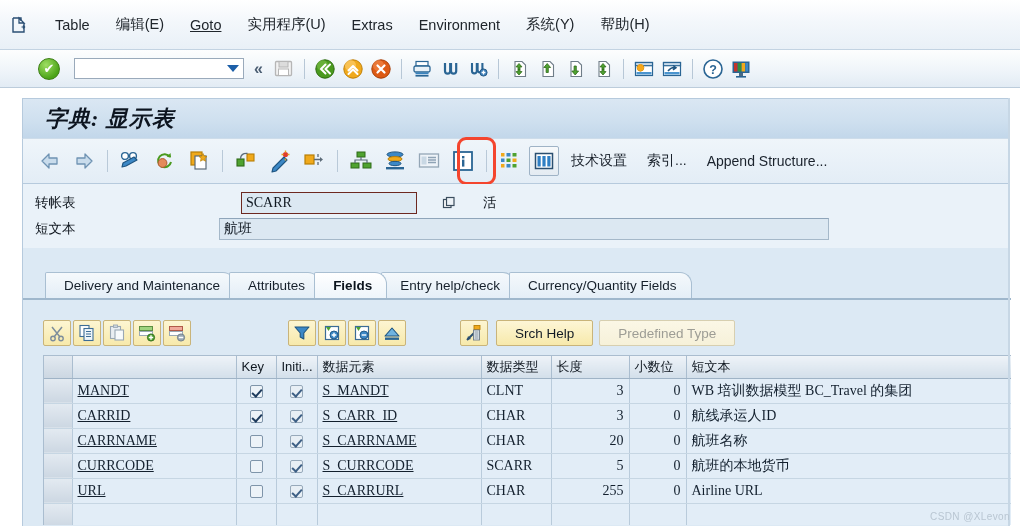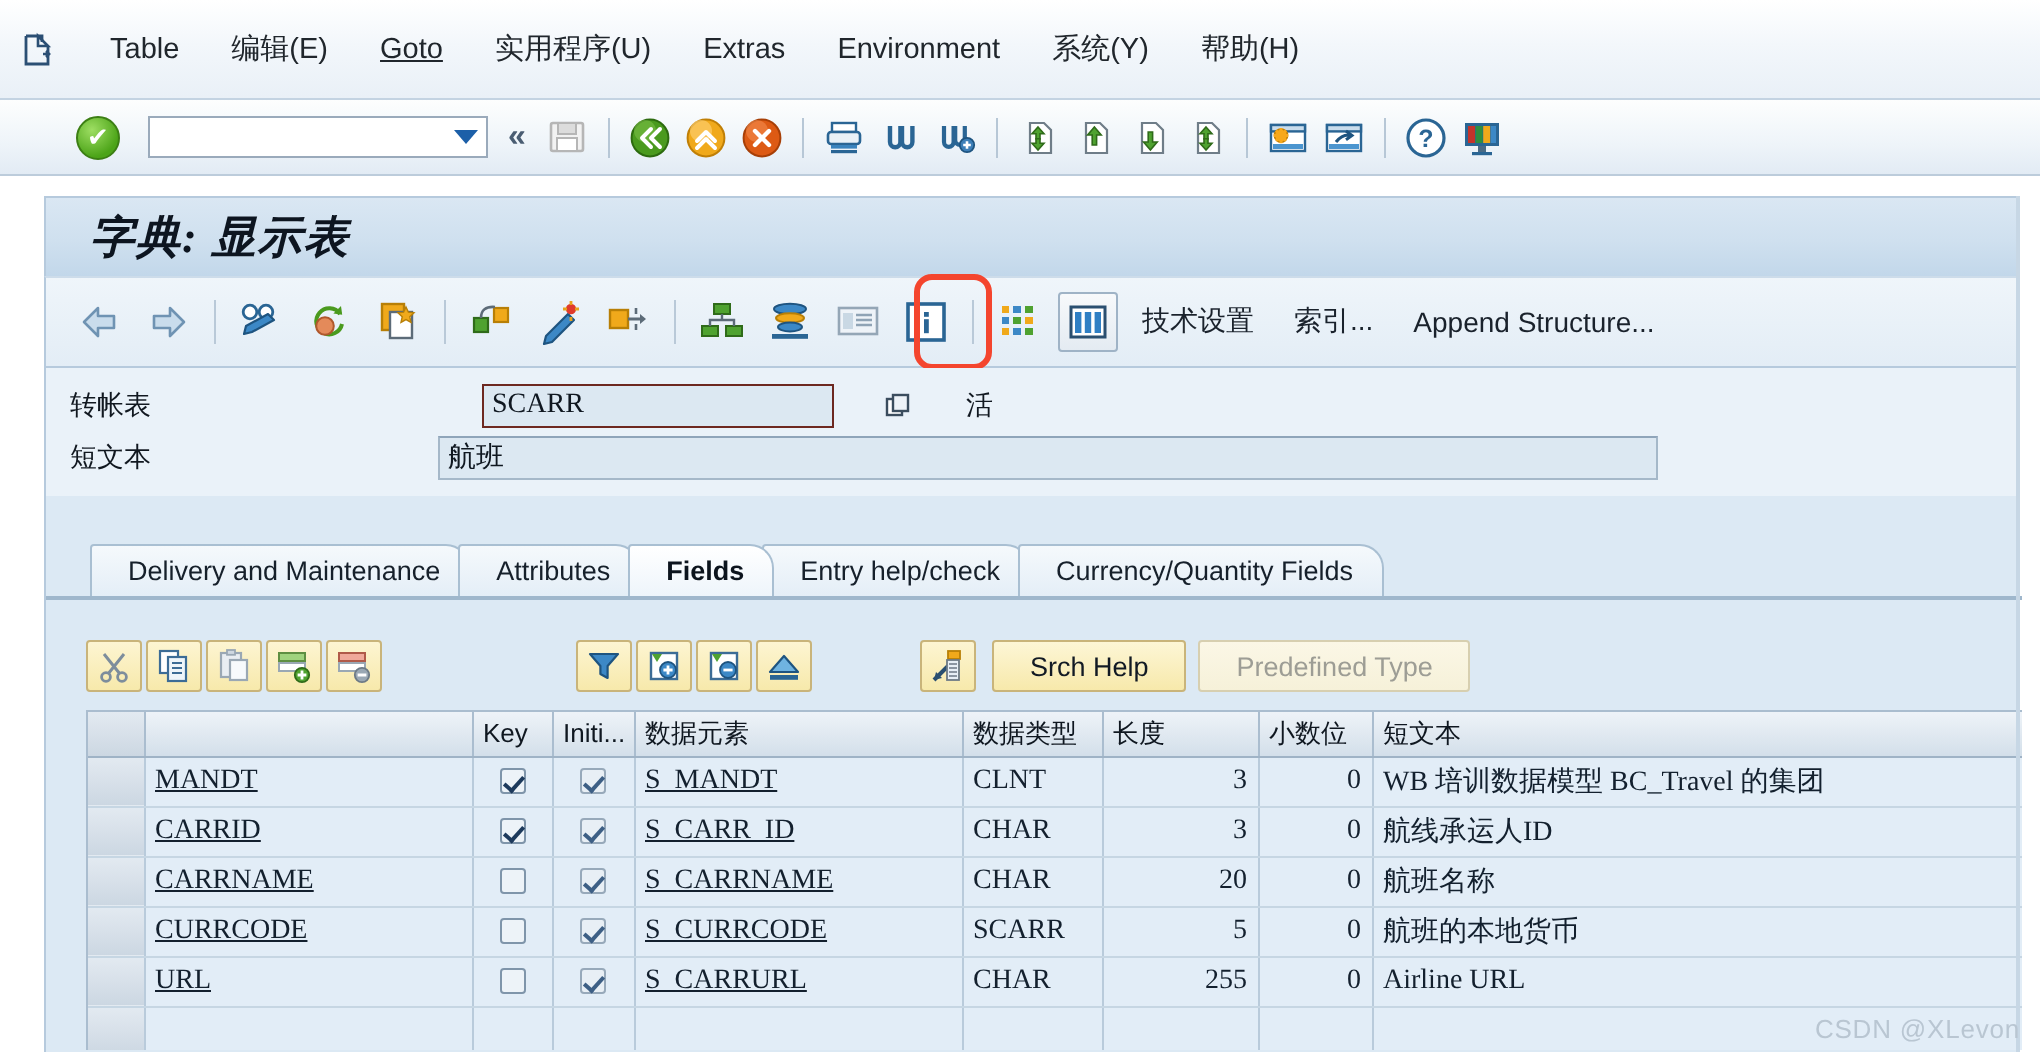"CSDN @XLevon" .watermark { font-size: 13px -> 10px }
